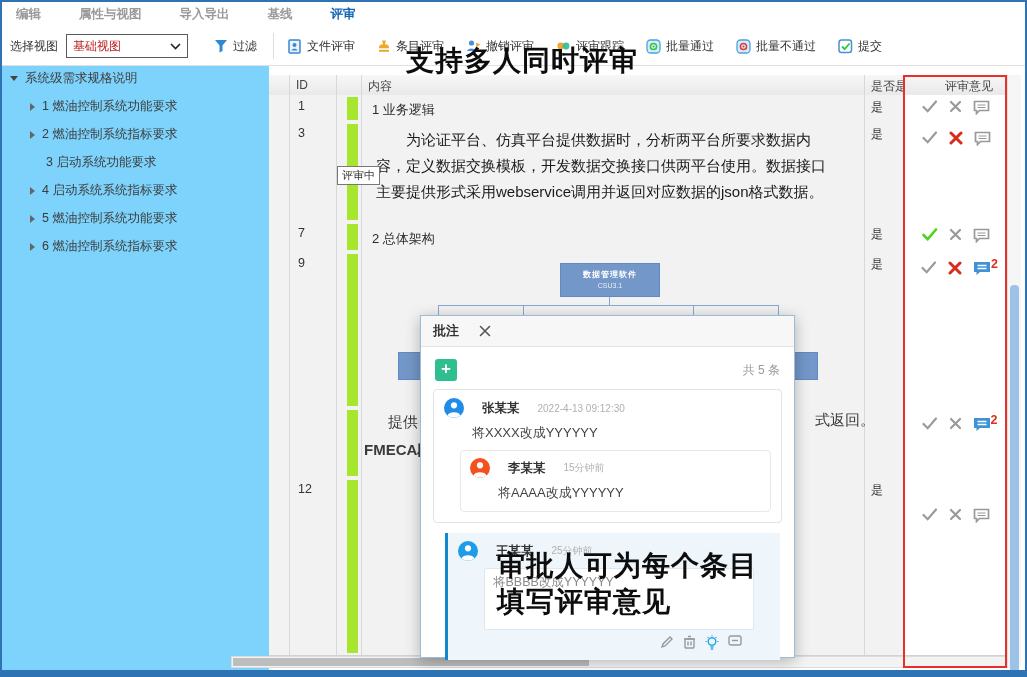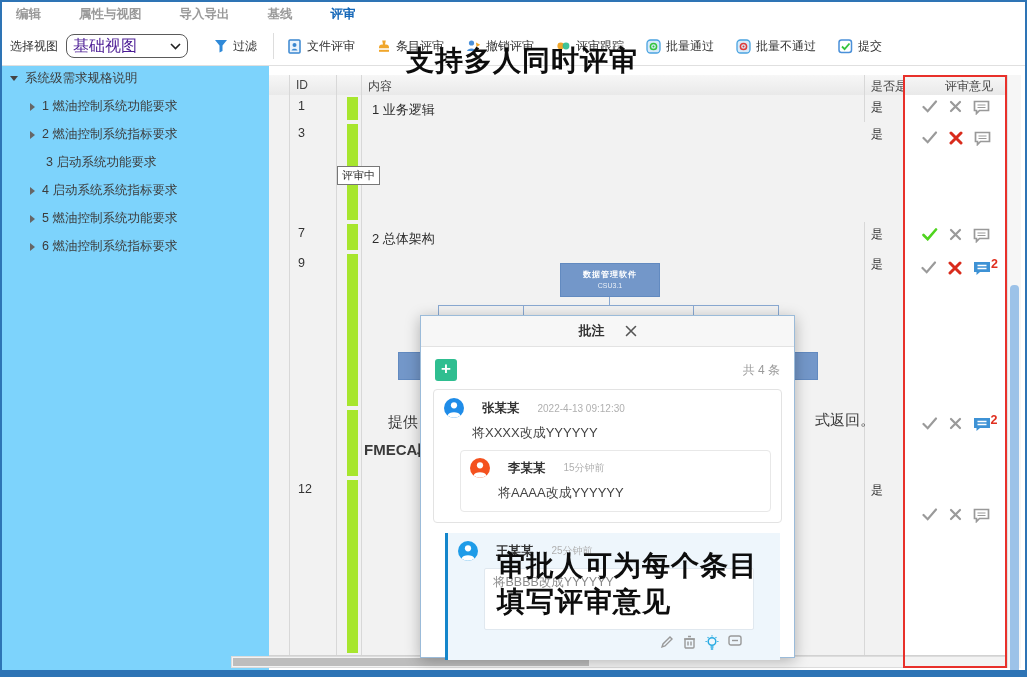"基础视图" .tselect { border-radius: 8px -> 0; color: #4c1d95 -> #b91c1c; font-size: 16px -> 12px }
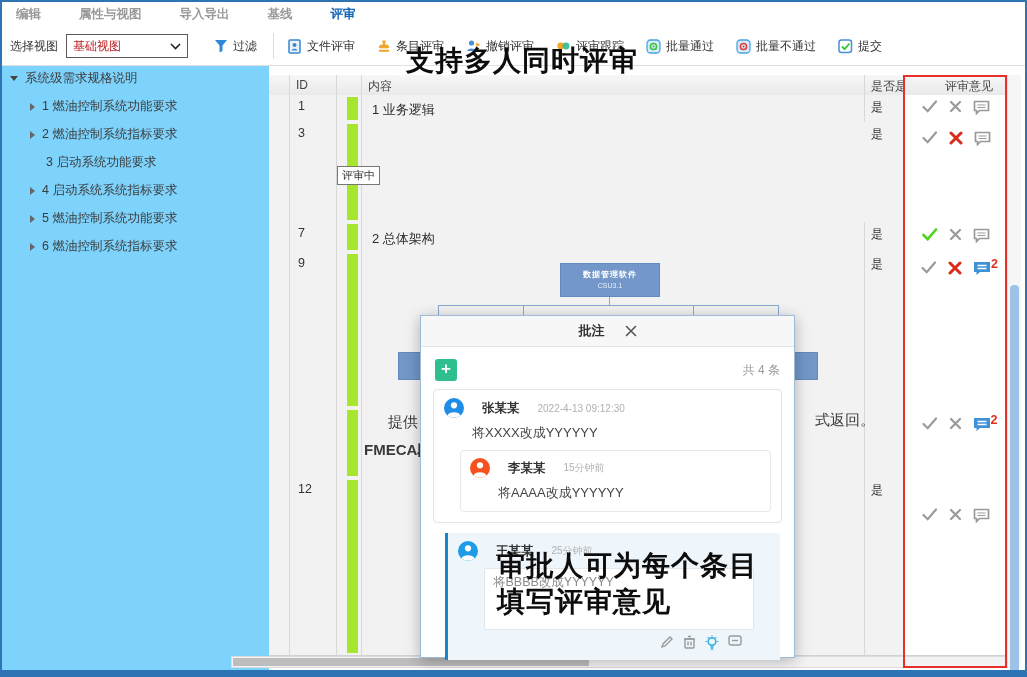"为论证平台、仿真平台提供数据时，分析两平台所要求数据内容，定义数据交换模板，开发" div.cell { html: none -> <div> <div>为论证平台、仿真平台提供数据时，分析两平台所要求数据内容，定义数据交换模板，开发数据交换接口供两平台使用。数据接口主要提供形式采用webservice调用并返回对应数据的json格式数据。</div> </div> }
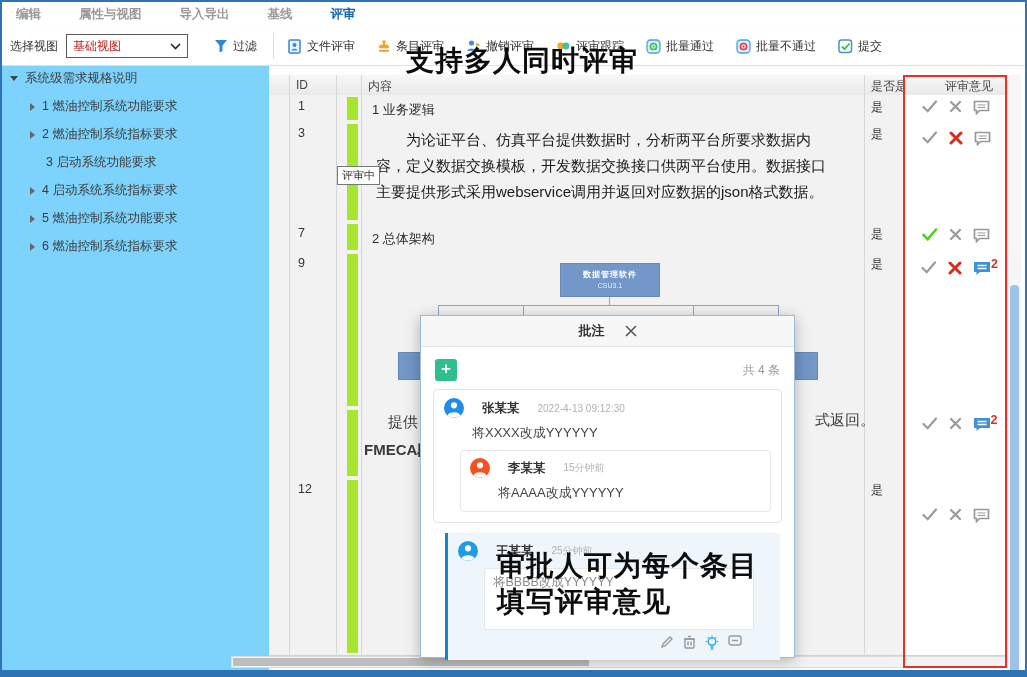"批注" .mhead { justify-content: center -> flex-start }
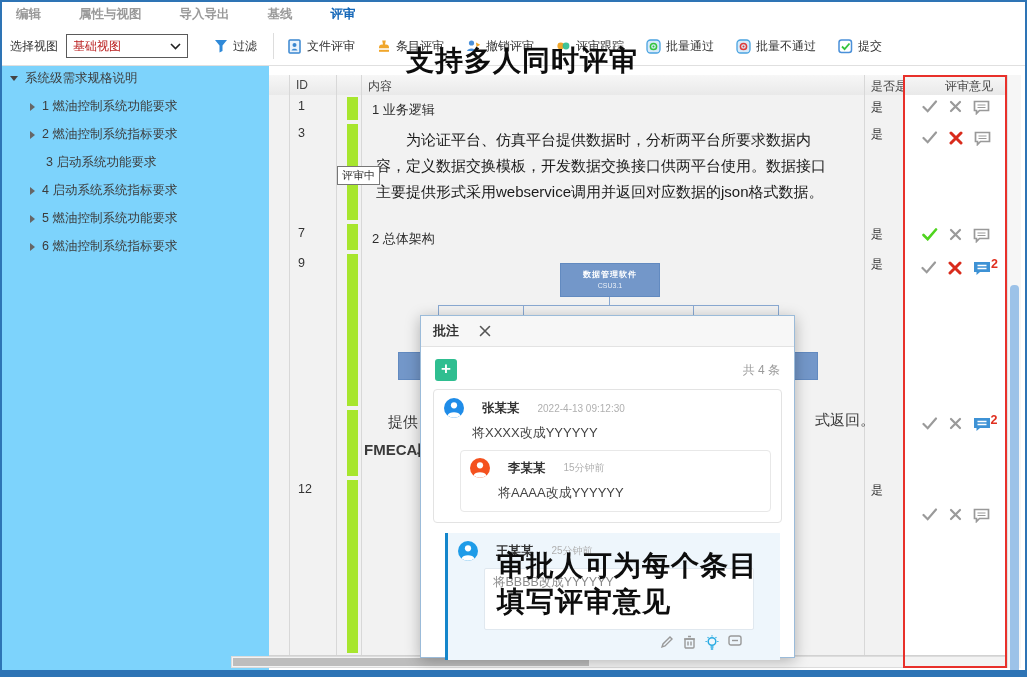"共 4 条" span.countlbl { text: 4 -> 5 }
